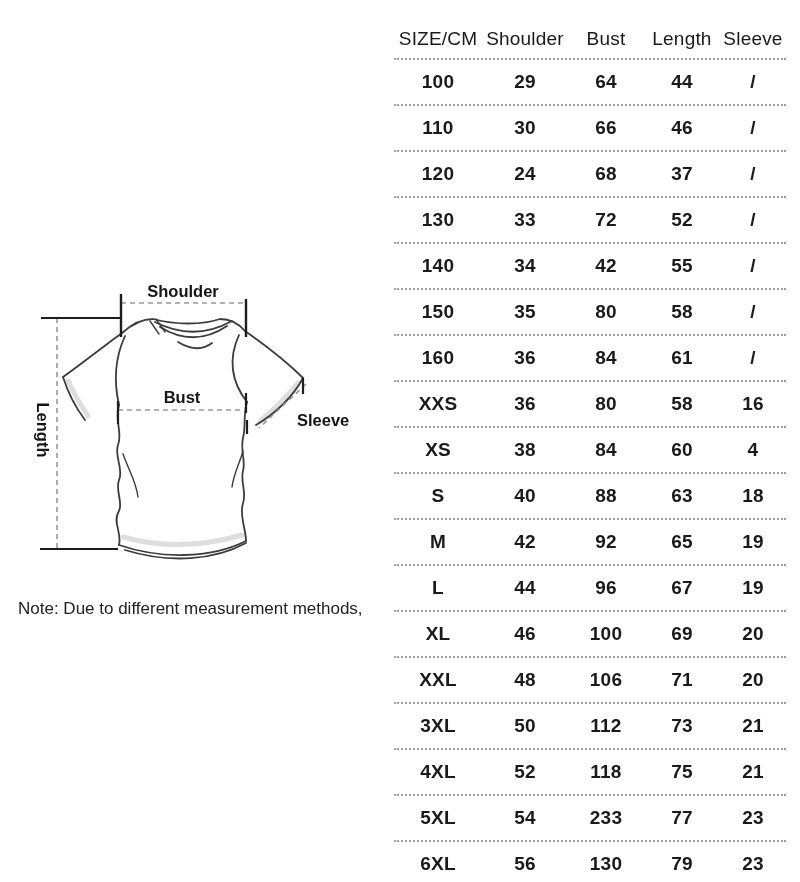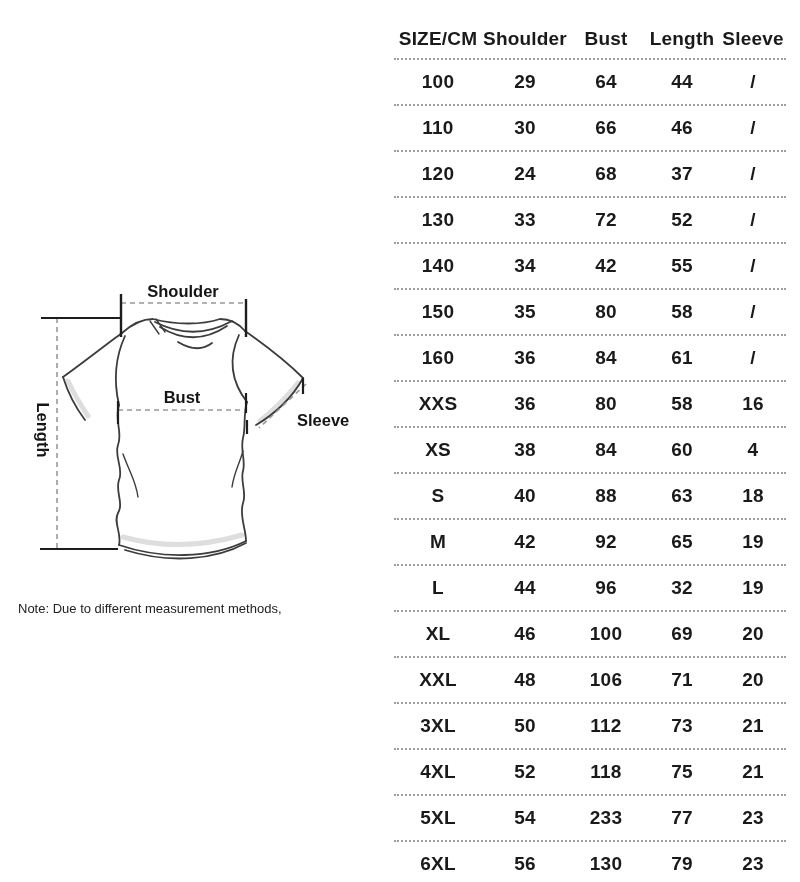"SIZE/CM" .t-head span { font-weight: 700 -> 400 }
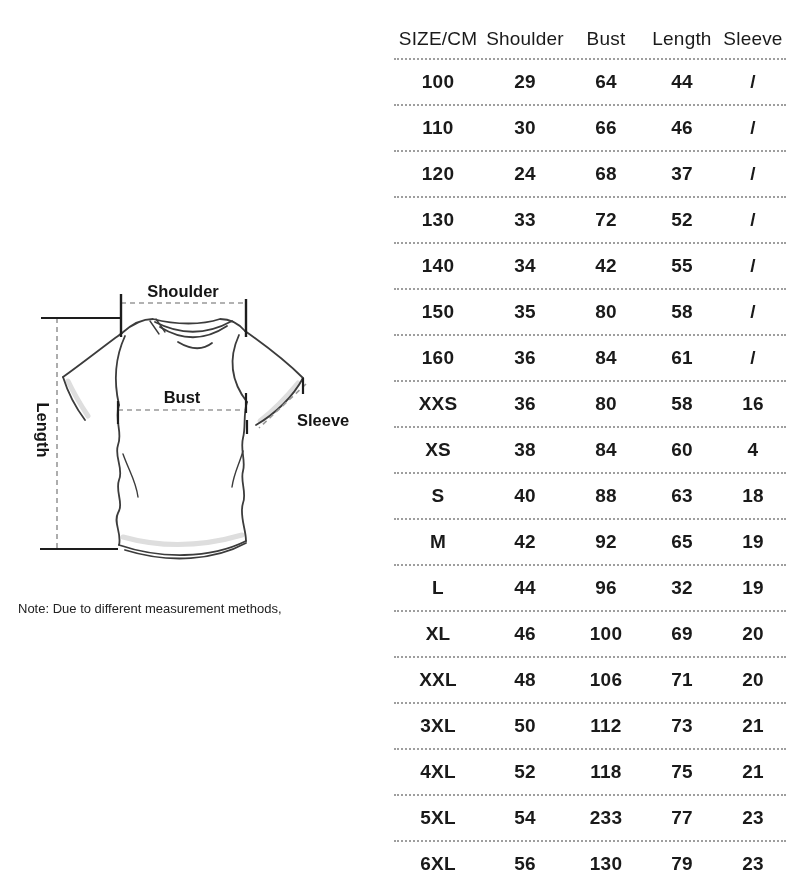"32" span { text: 32 -> 67 }
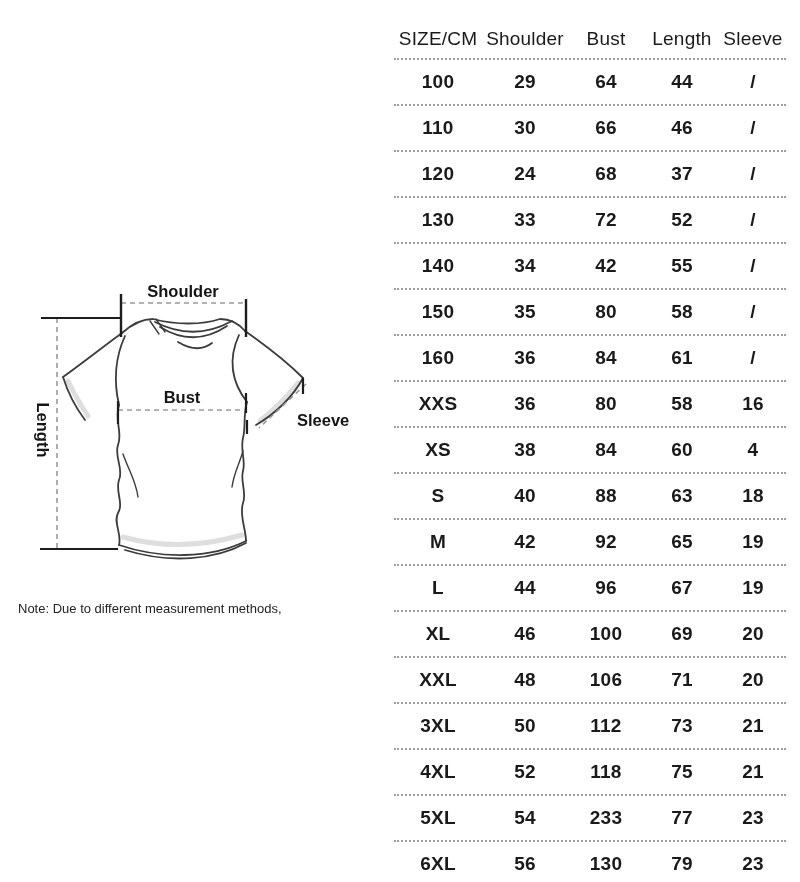"Note: Due to different measurement" .note { font-size: 13px -> 17px }
